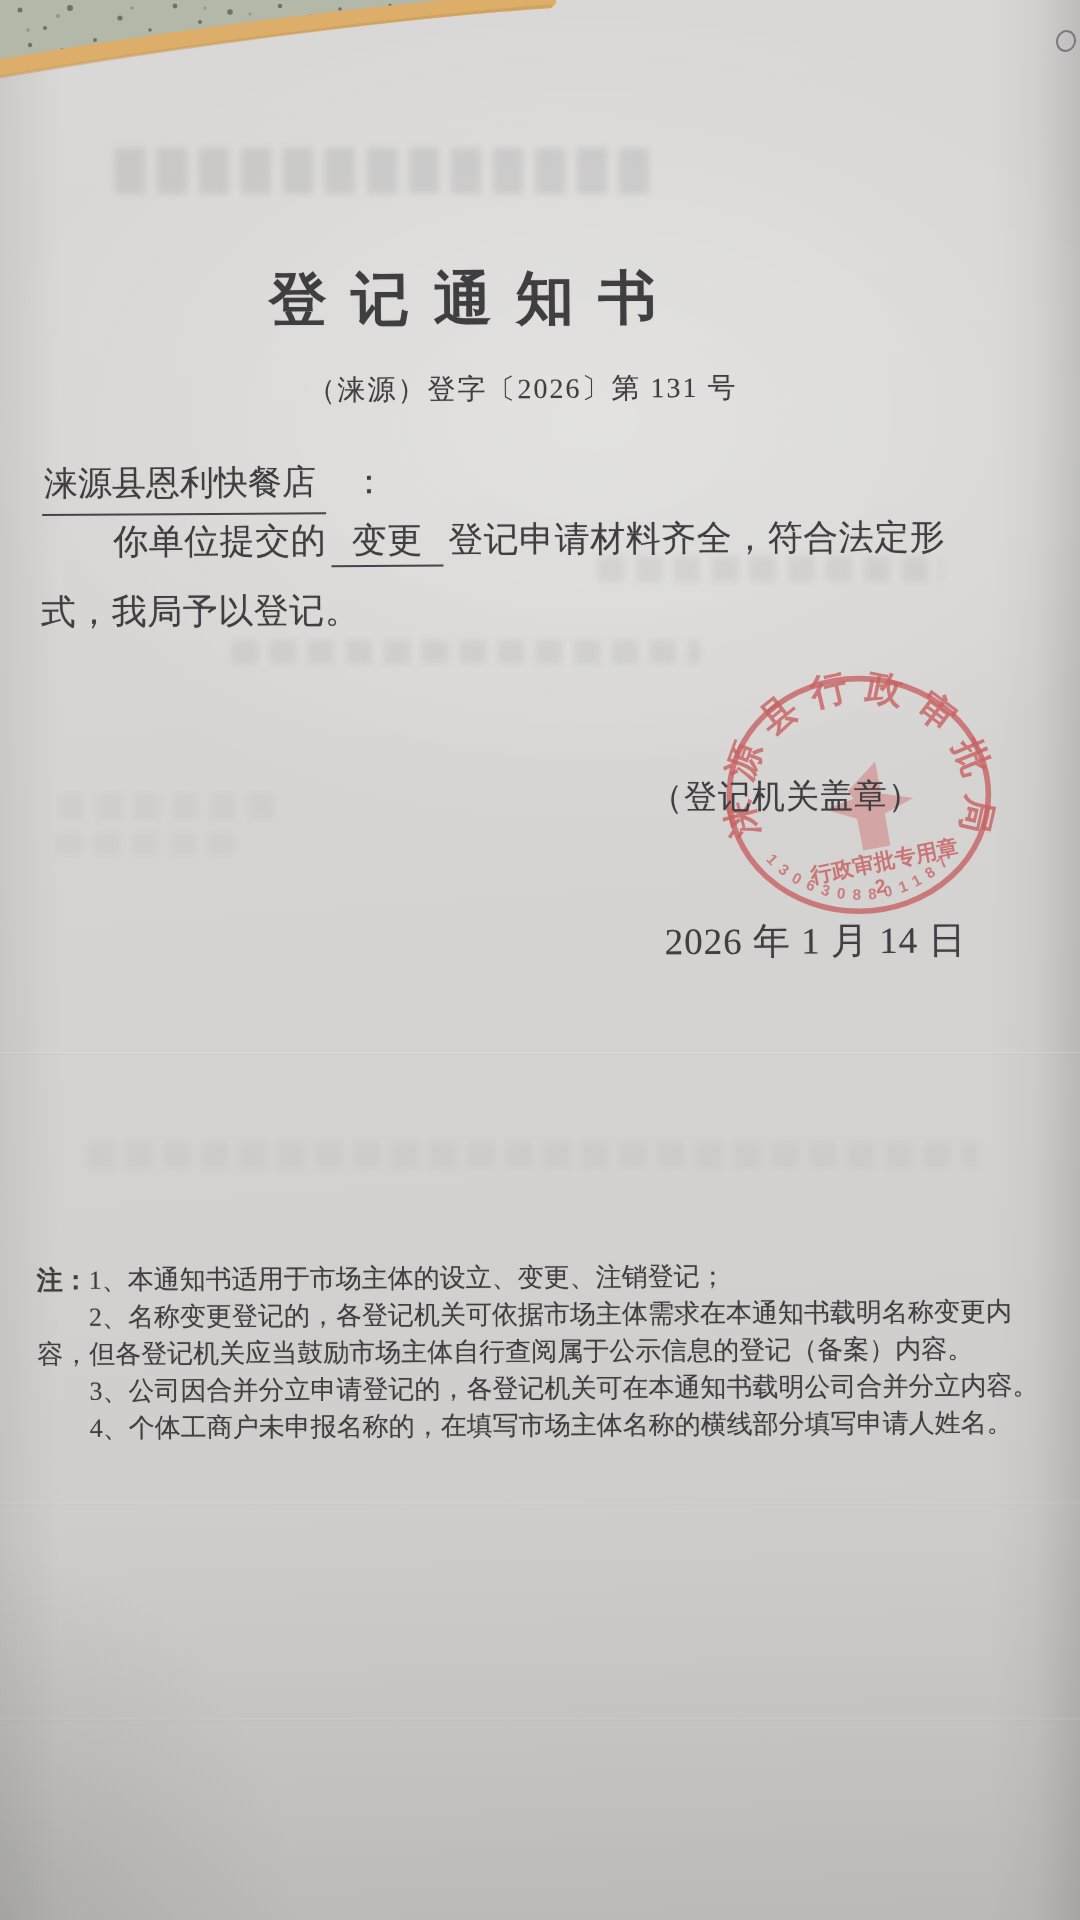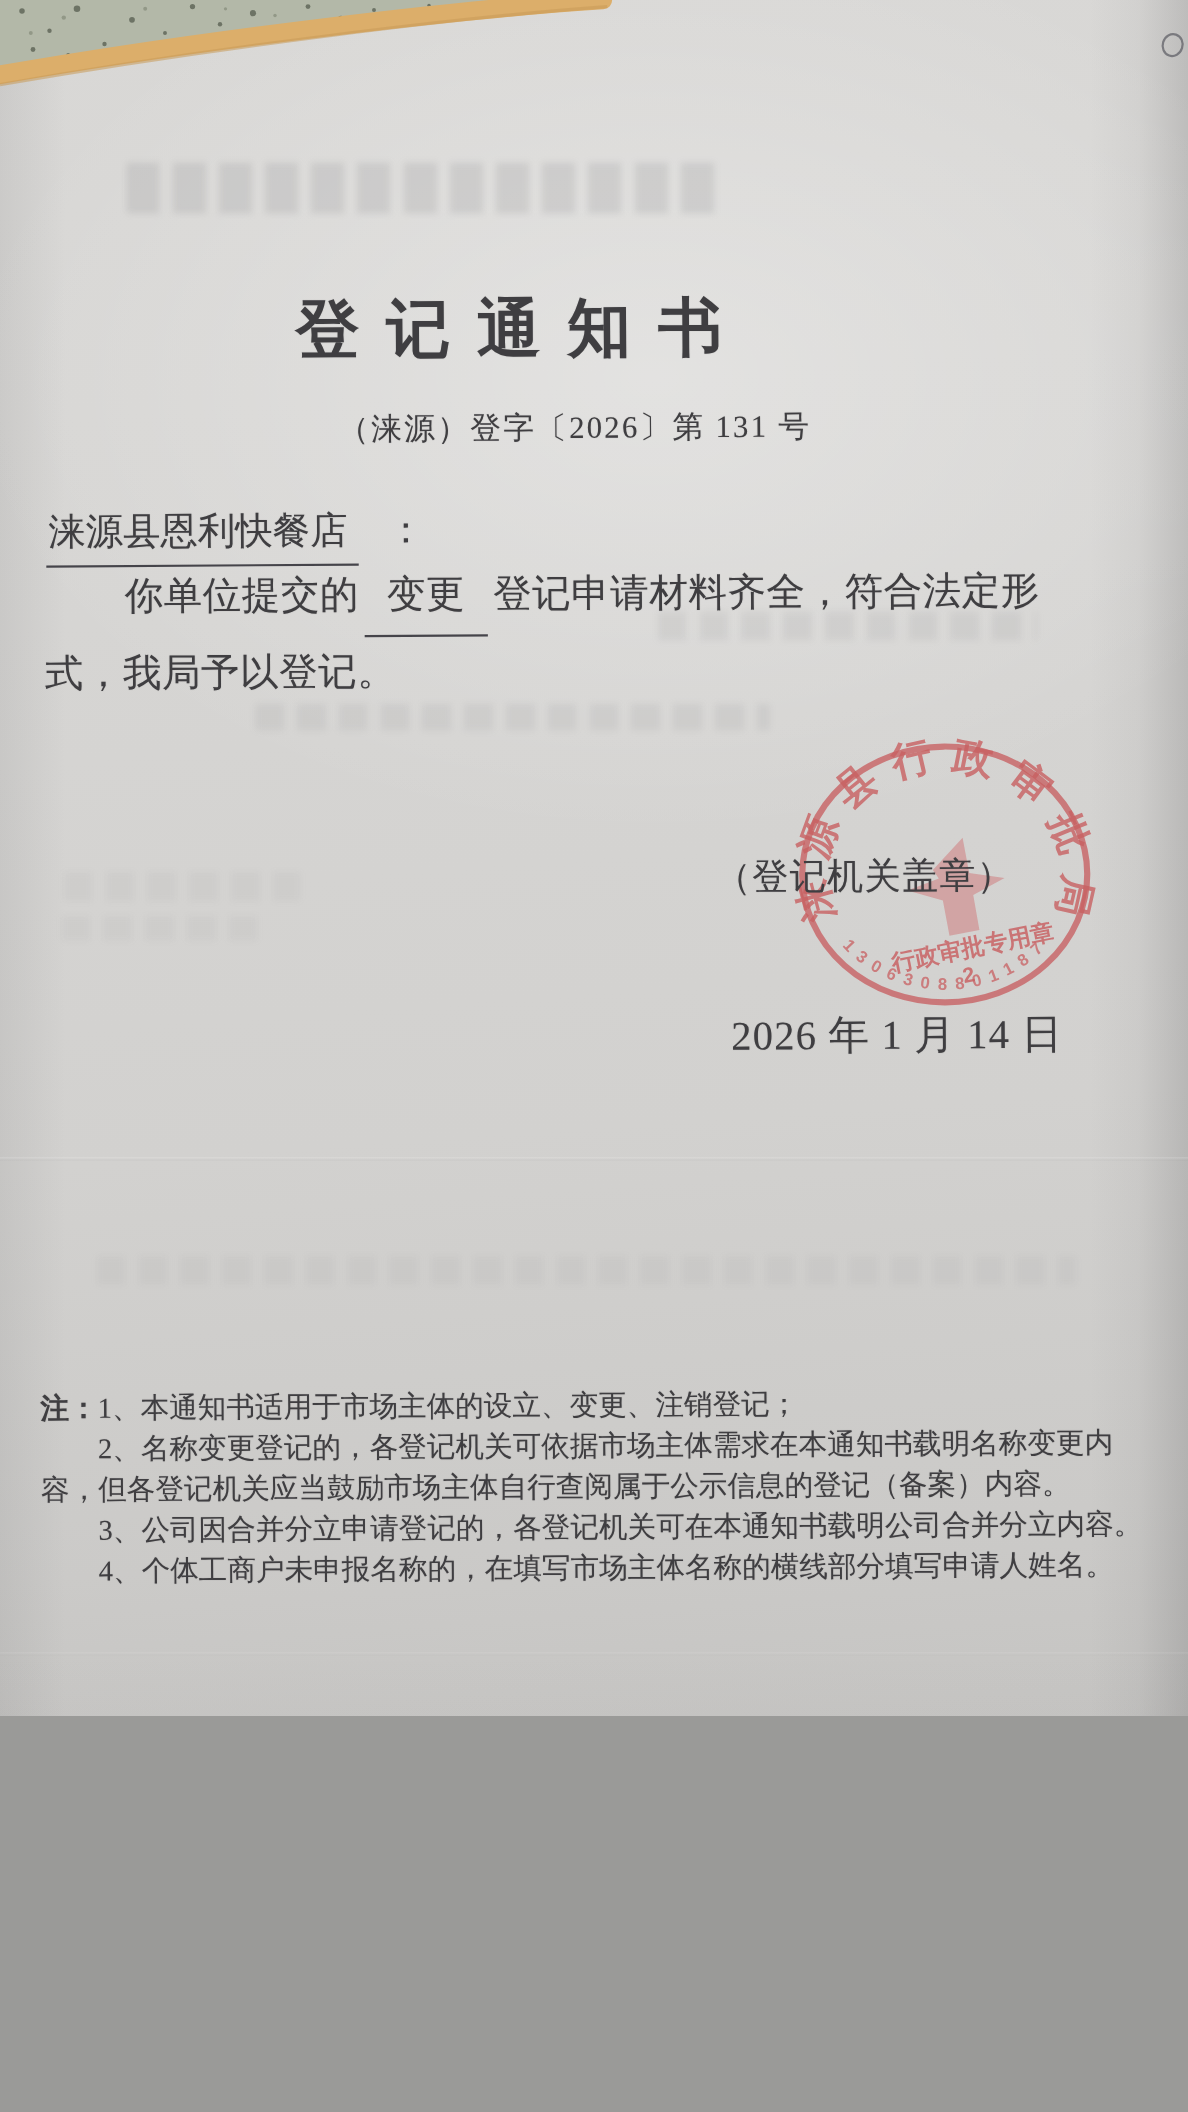"登记通知书" #page { height: 1560px -> 1920px }
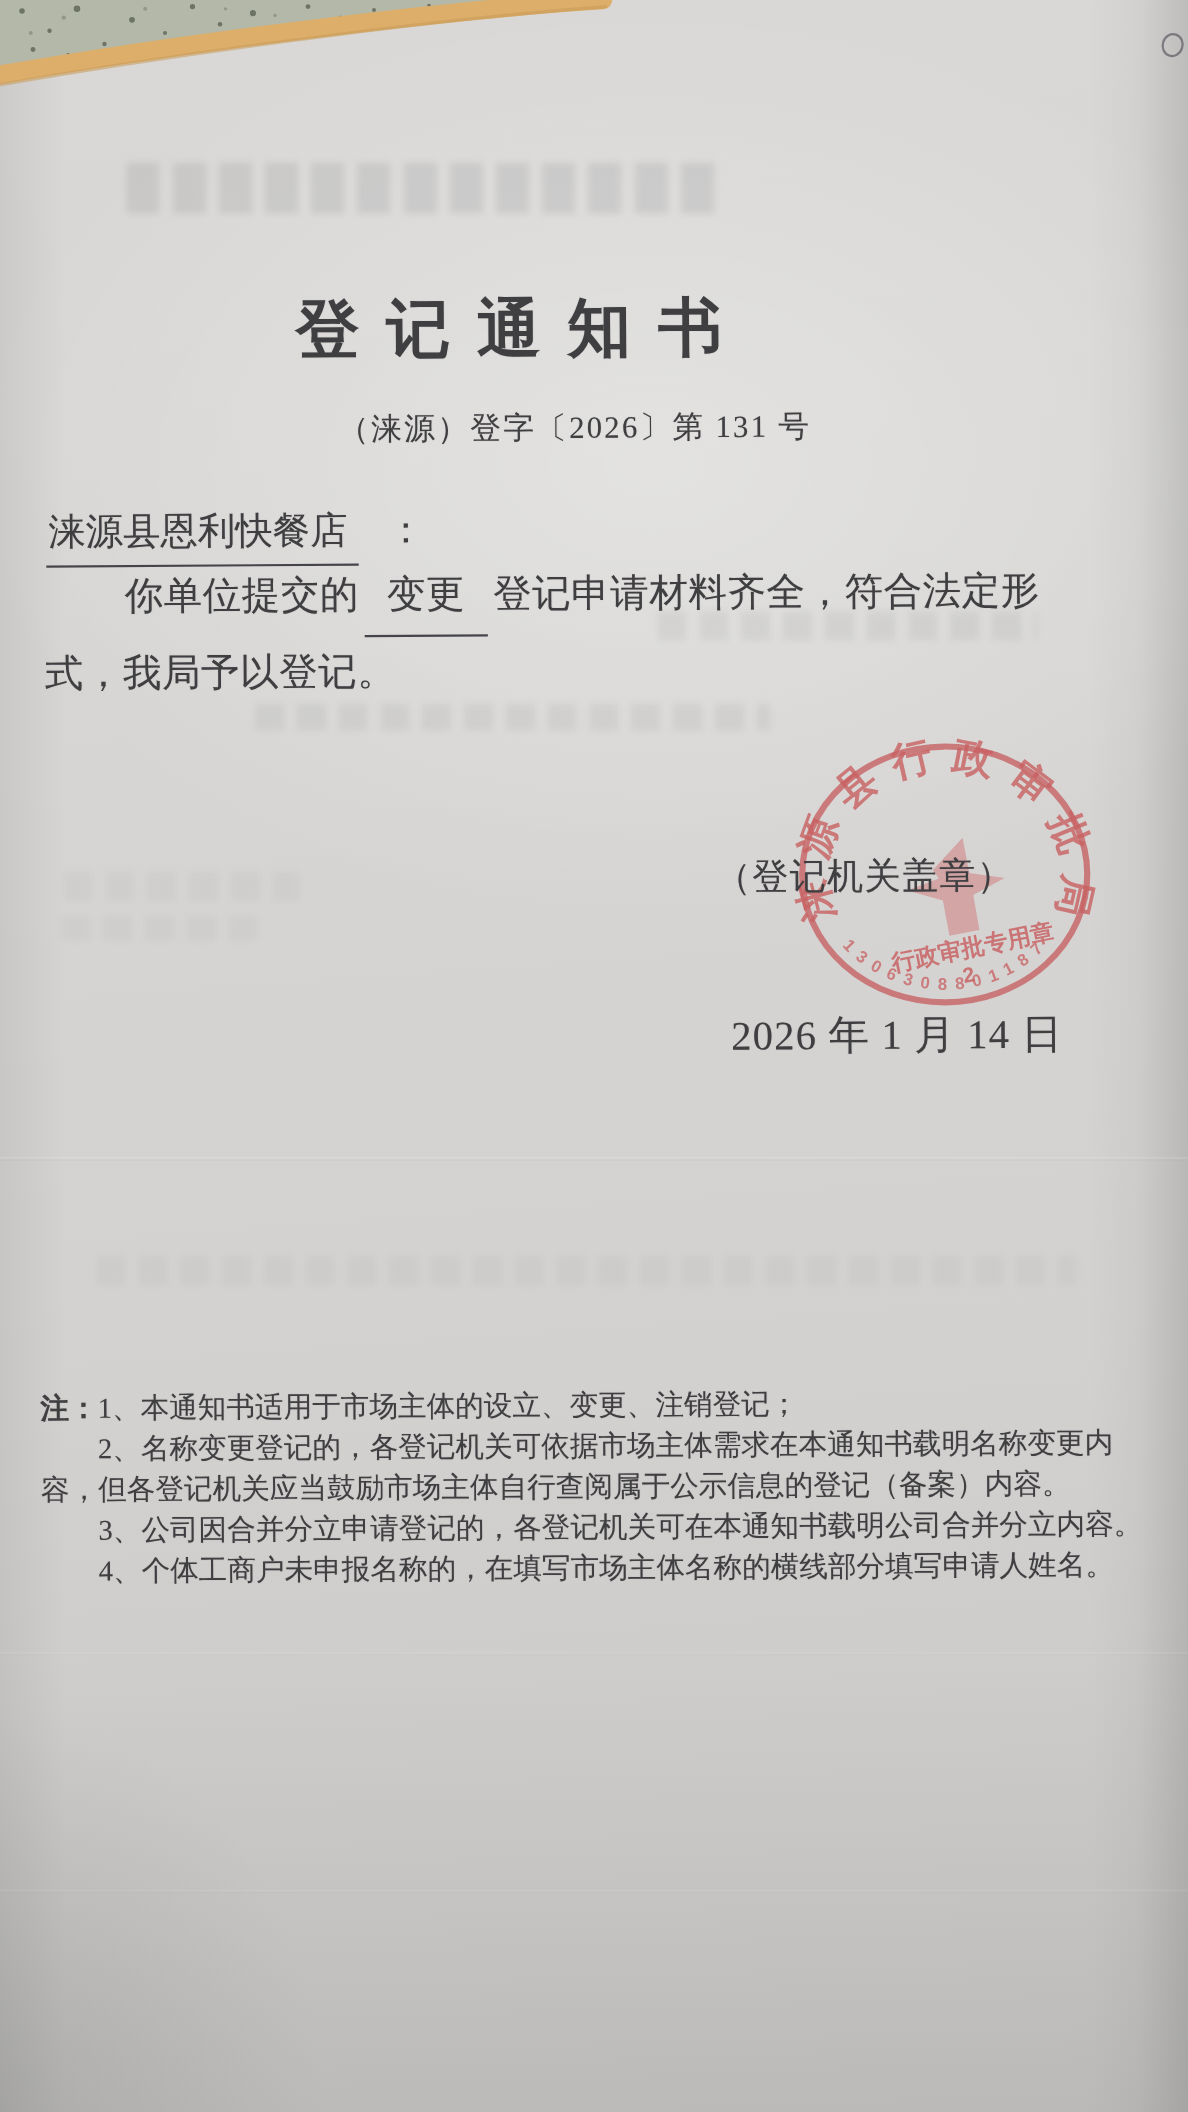"变更" #body1 .blank { padding-bottom: 16px -> 4px }
